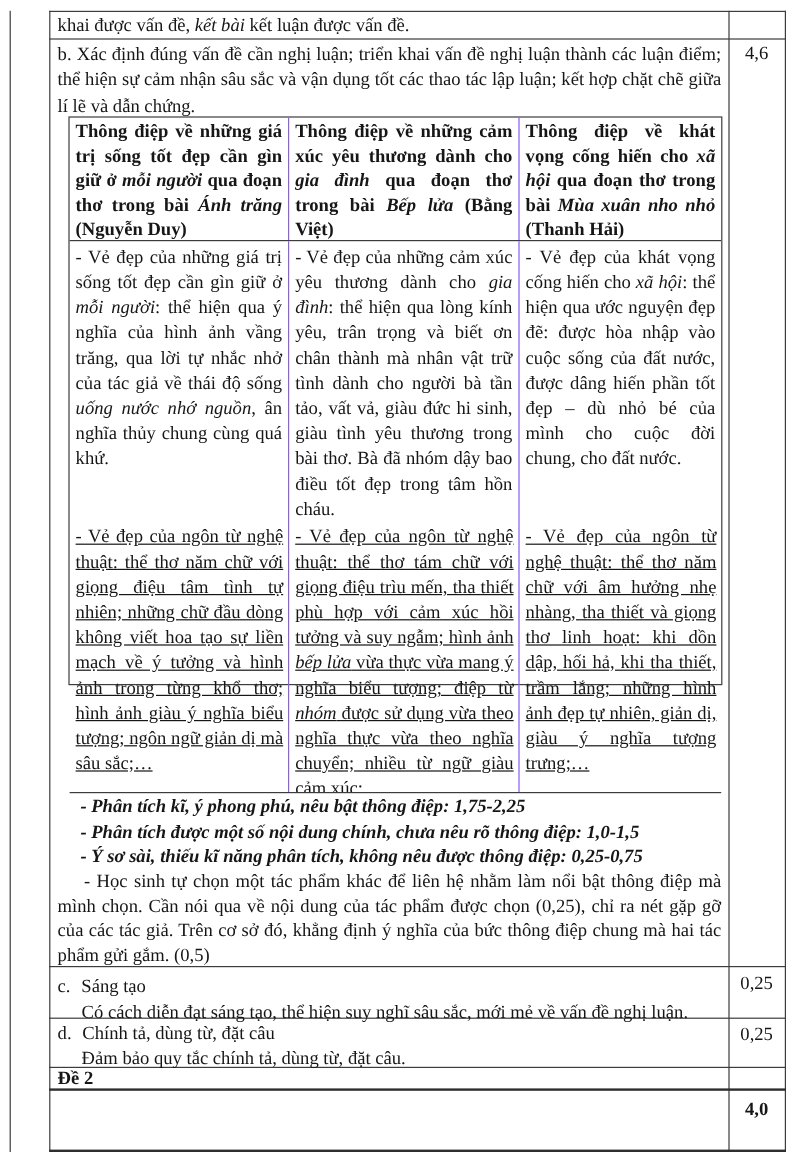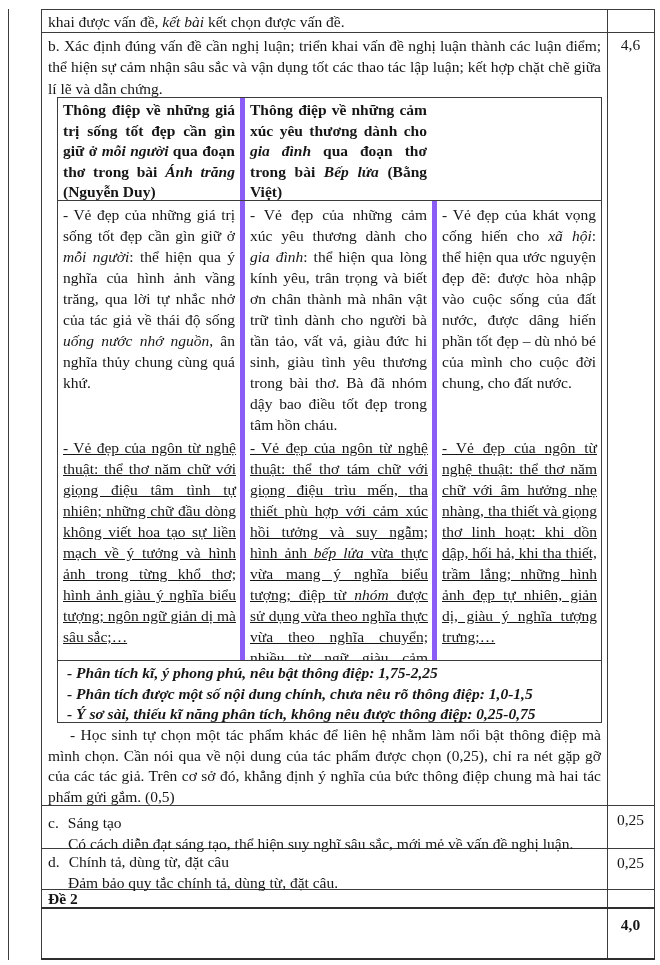"kết chọn được vấn đề." span { text: chọn -> luận }
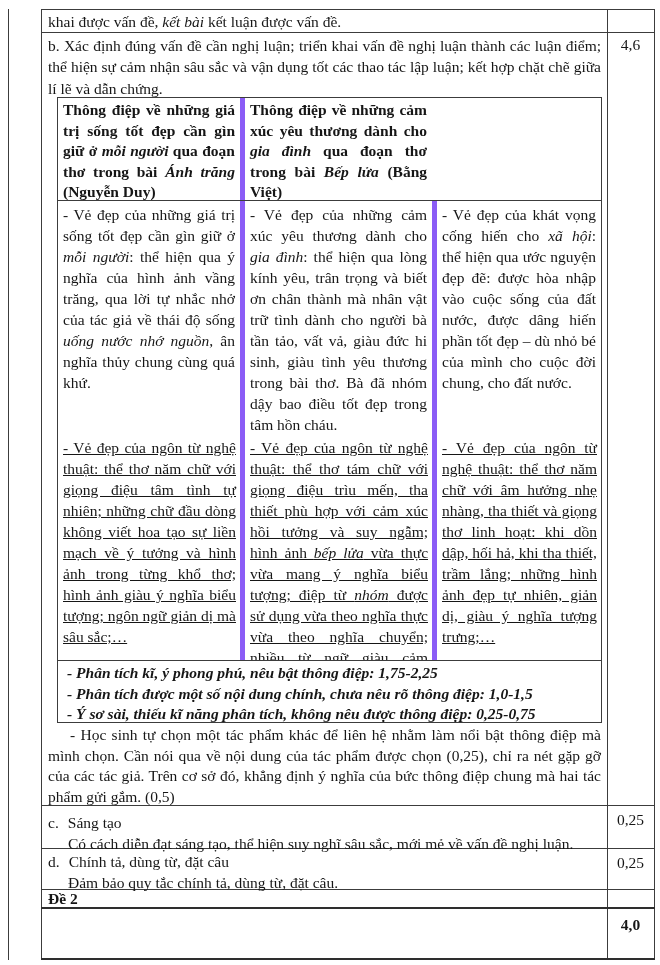"Thông điệp về những giá" .mtable { height: 626px -> 474px }
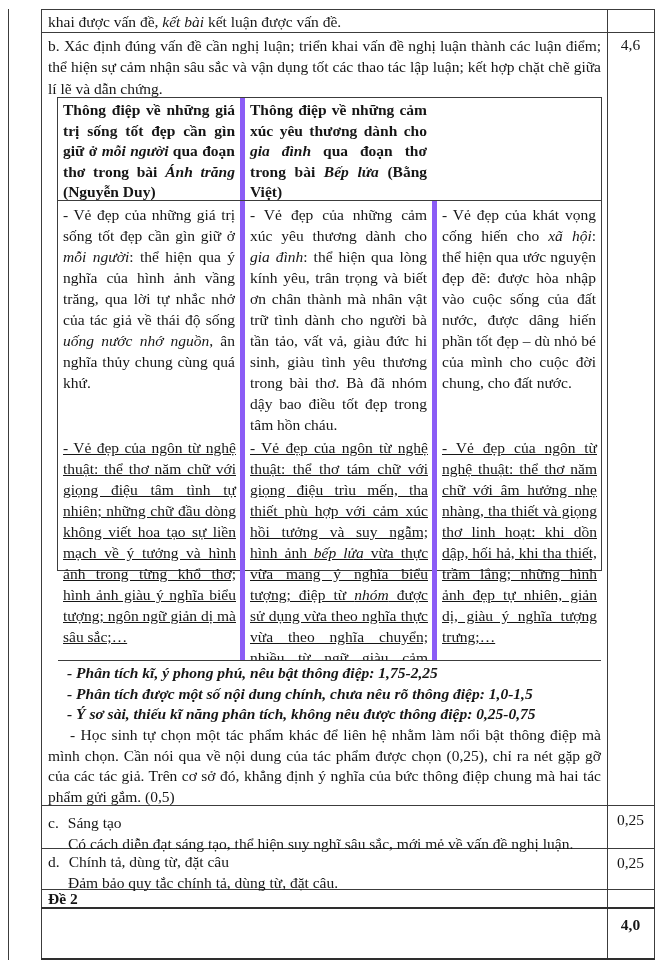"Thông điệp về những cảm" .mcell+.mcell { border-left: 5px solid #8b5cf6 -> 1px solid #8b5cf6 }
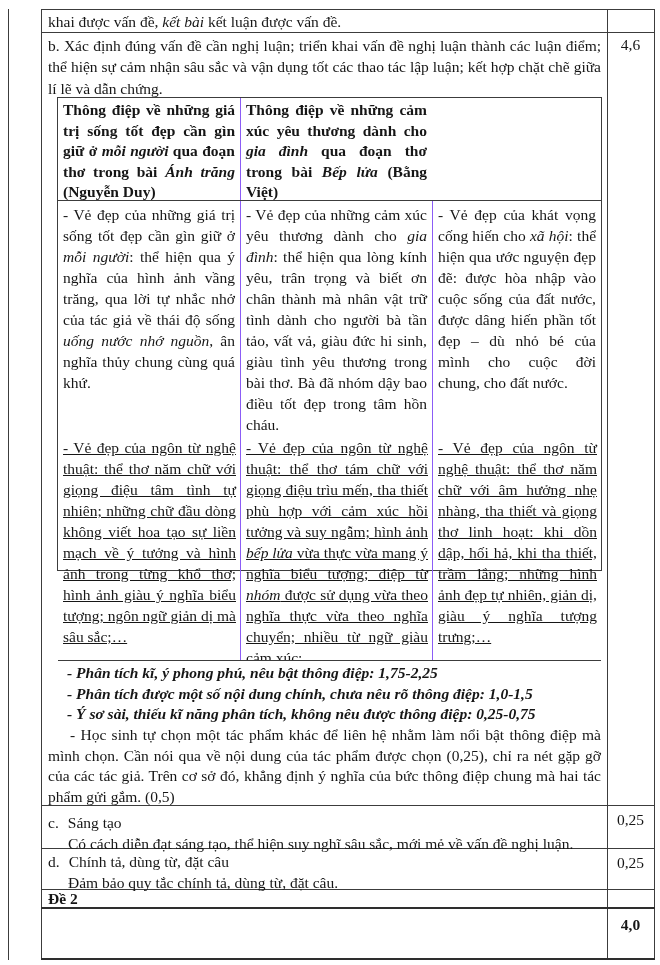"Thông điệp về khát vọng" div.mcell { html: none -> <div><span>Thông điệp về khát vọng cống hiến cho </span><span>xã hội</span><span> qua đoạn thơ trong bài </span><span>Mùa xuân nho nhỏ</span><span> (Thanh Hải)</span></div> }
